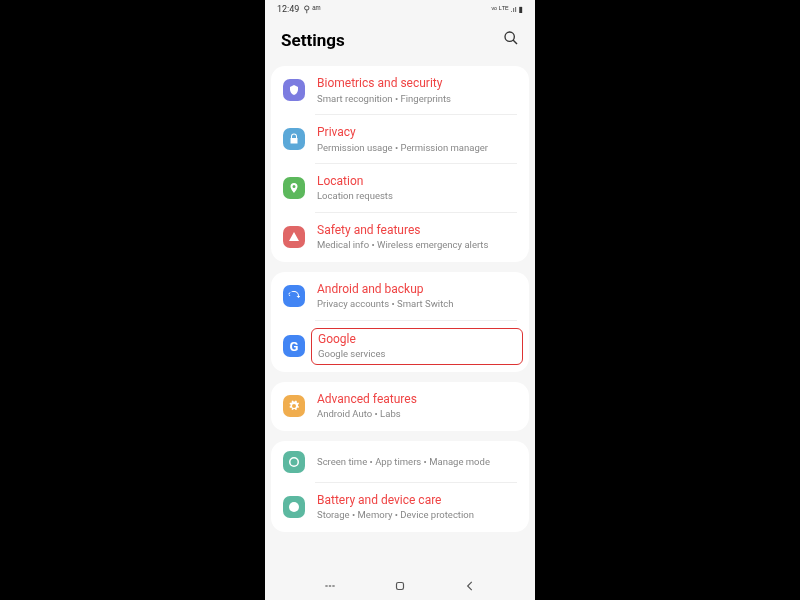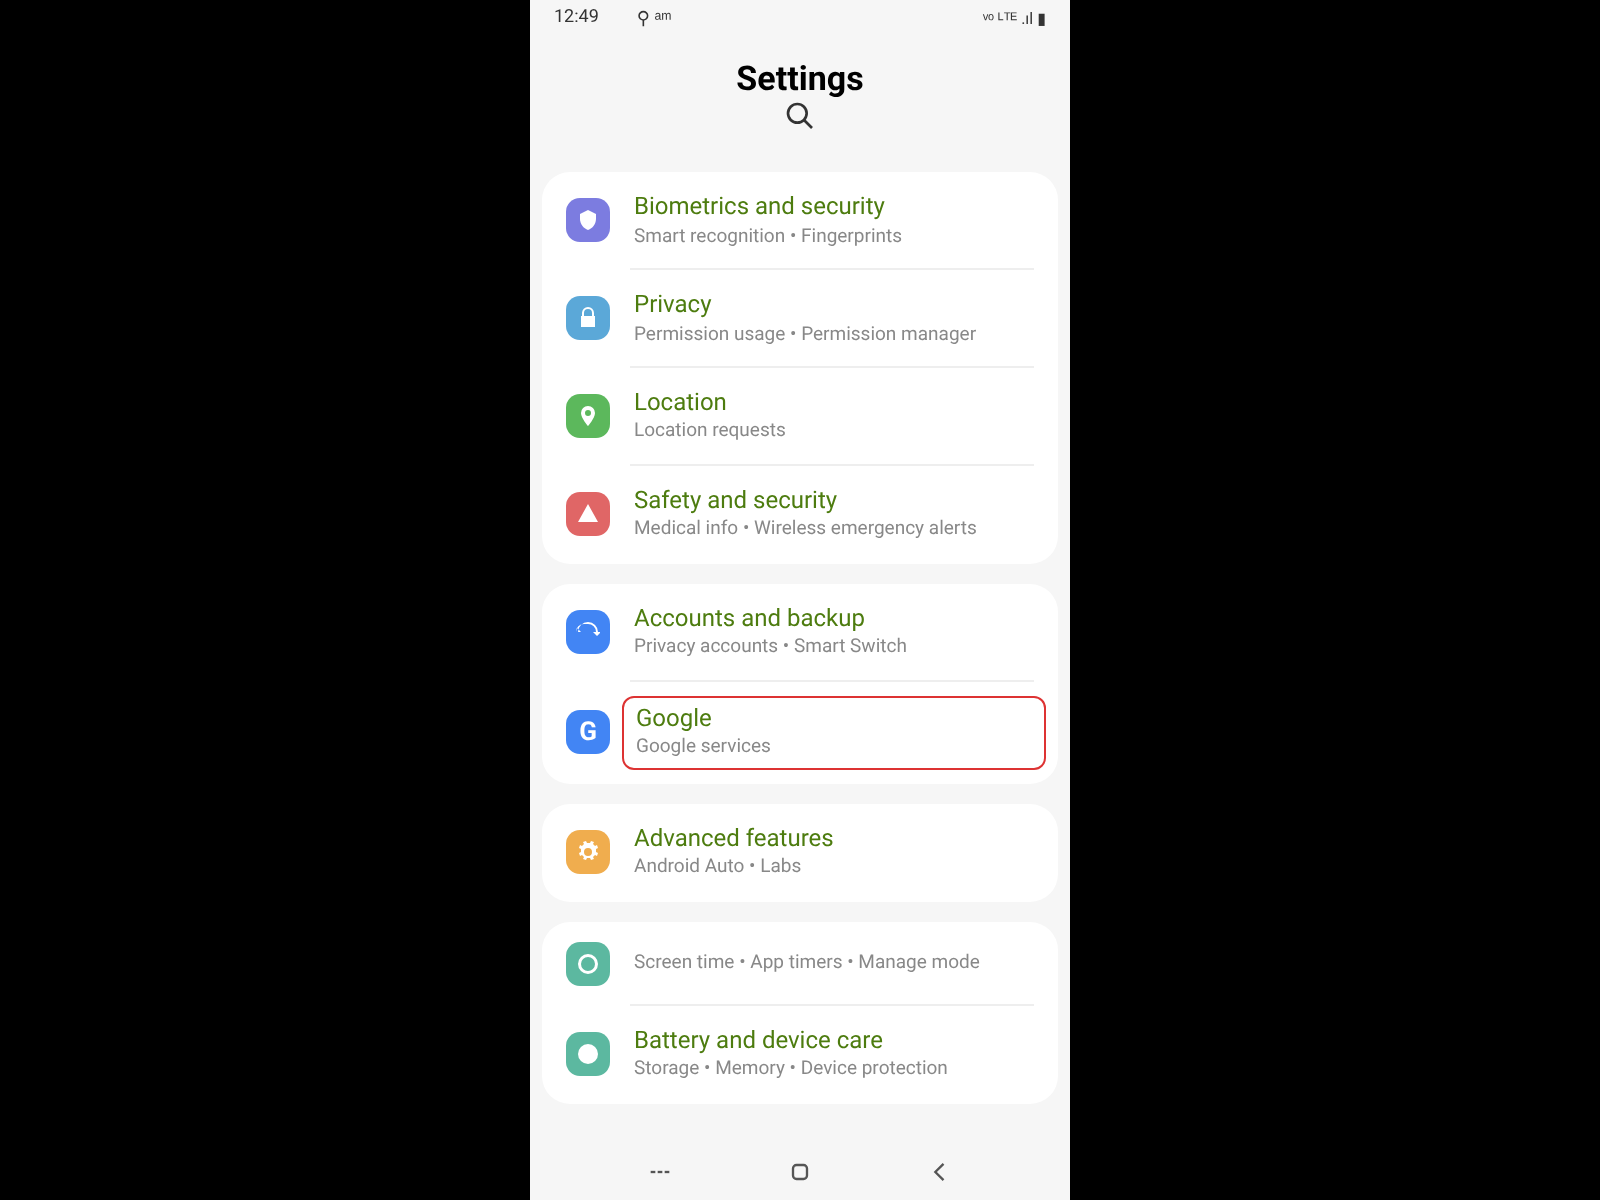"12:49" .status-left { align-items: flex-start -> flex-end; gap: 19px -> 4px }
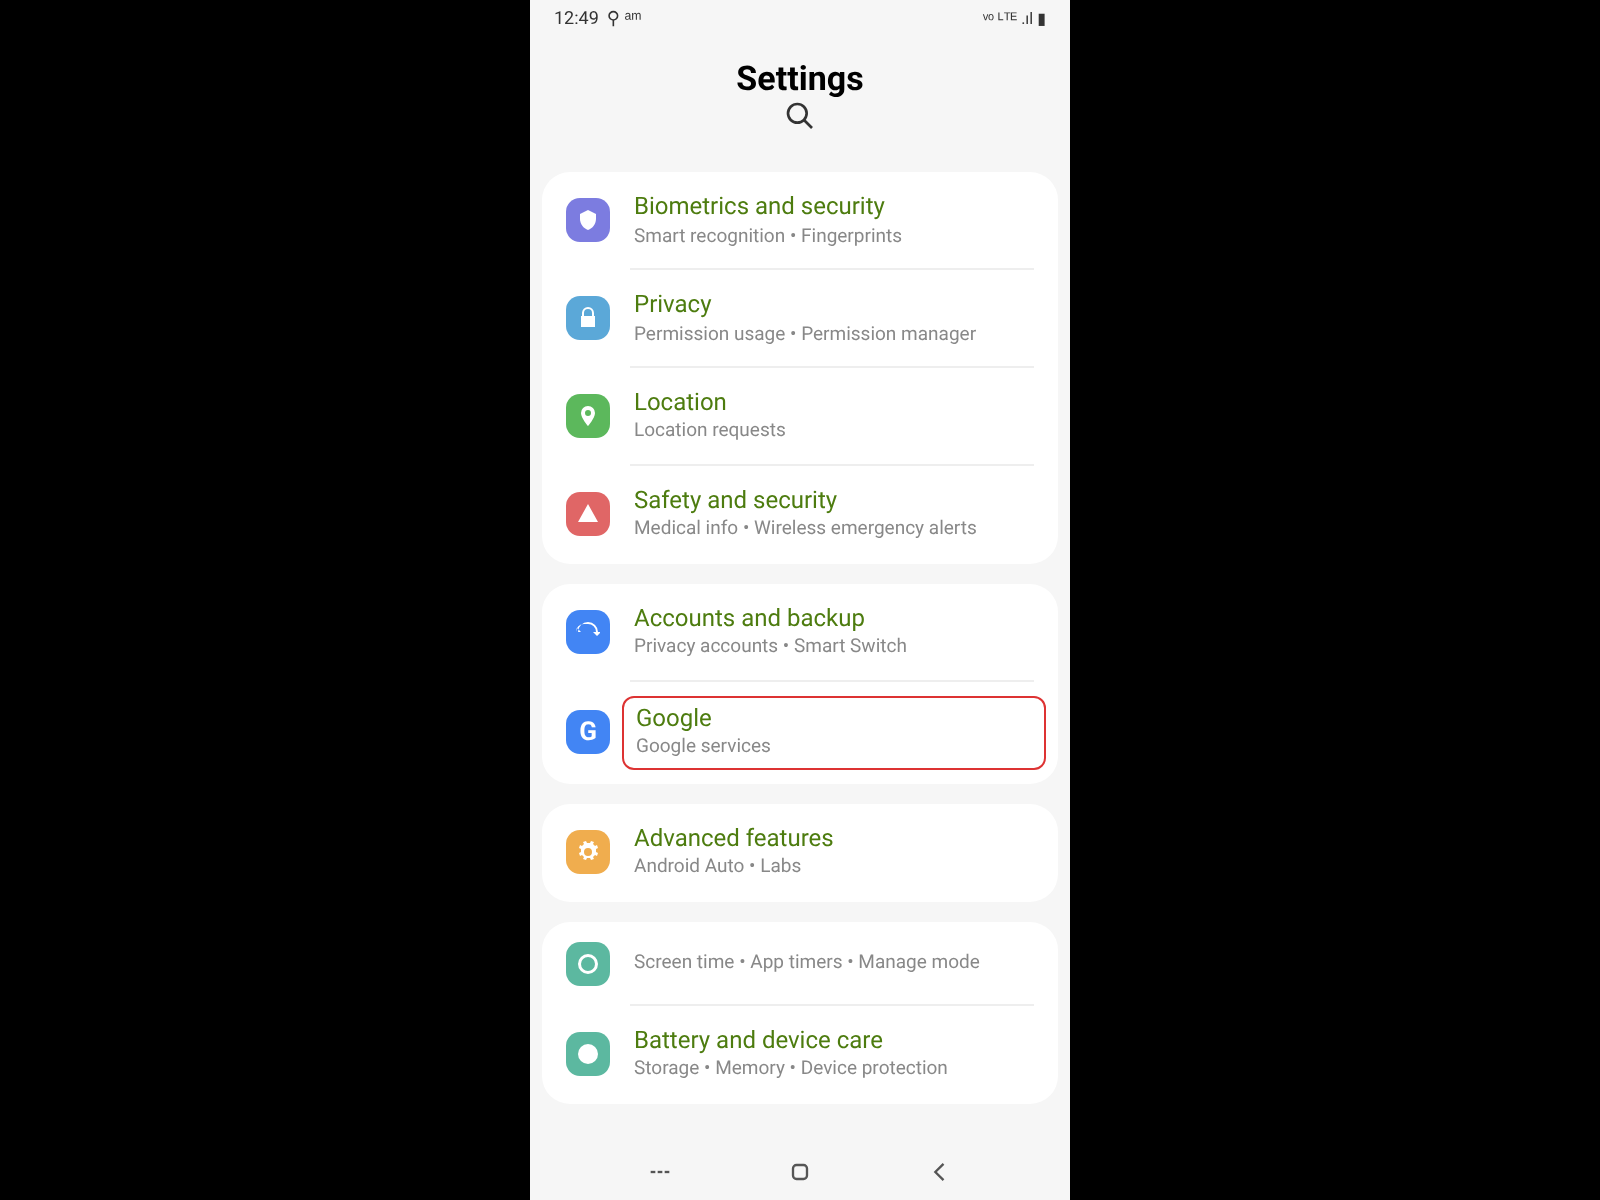"Settings" .header { flex-direction: column -> none }
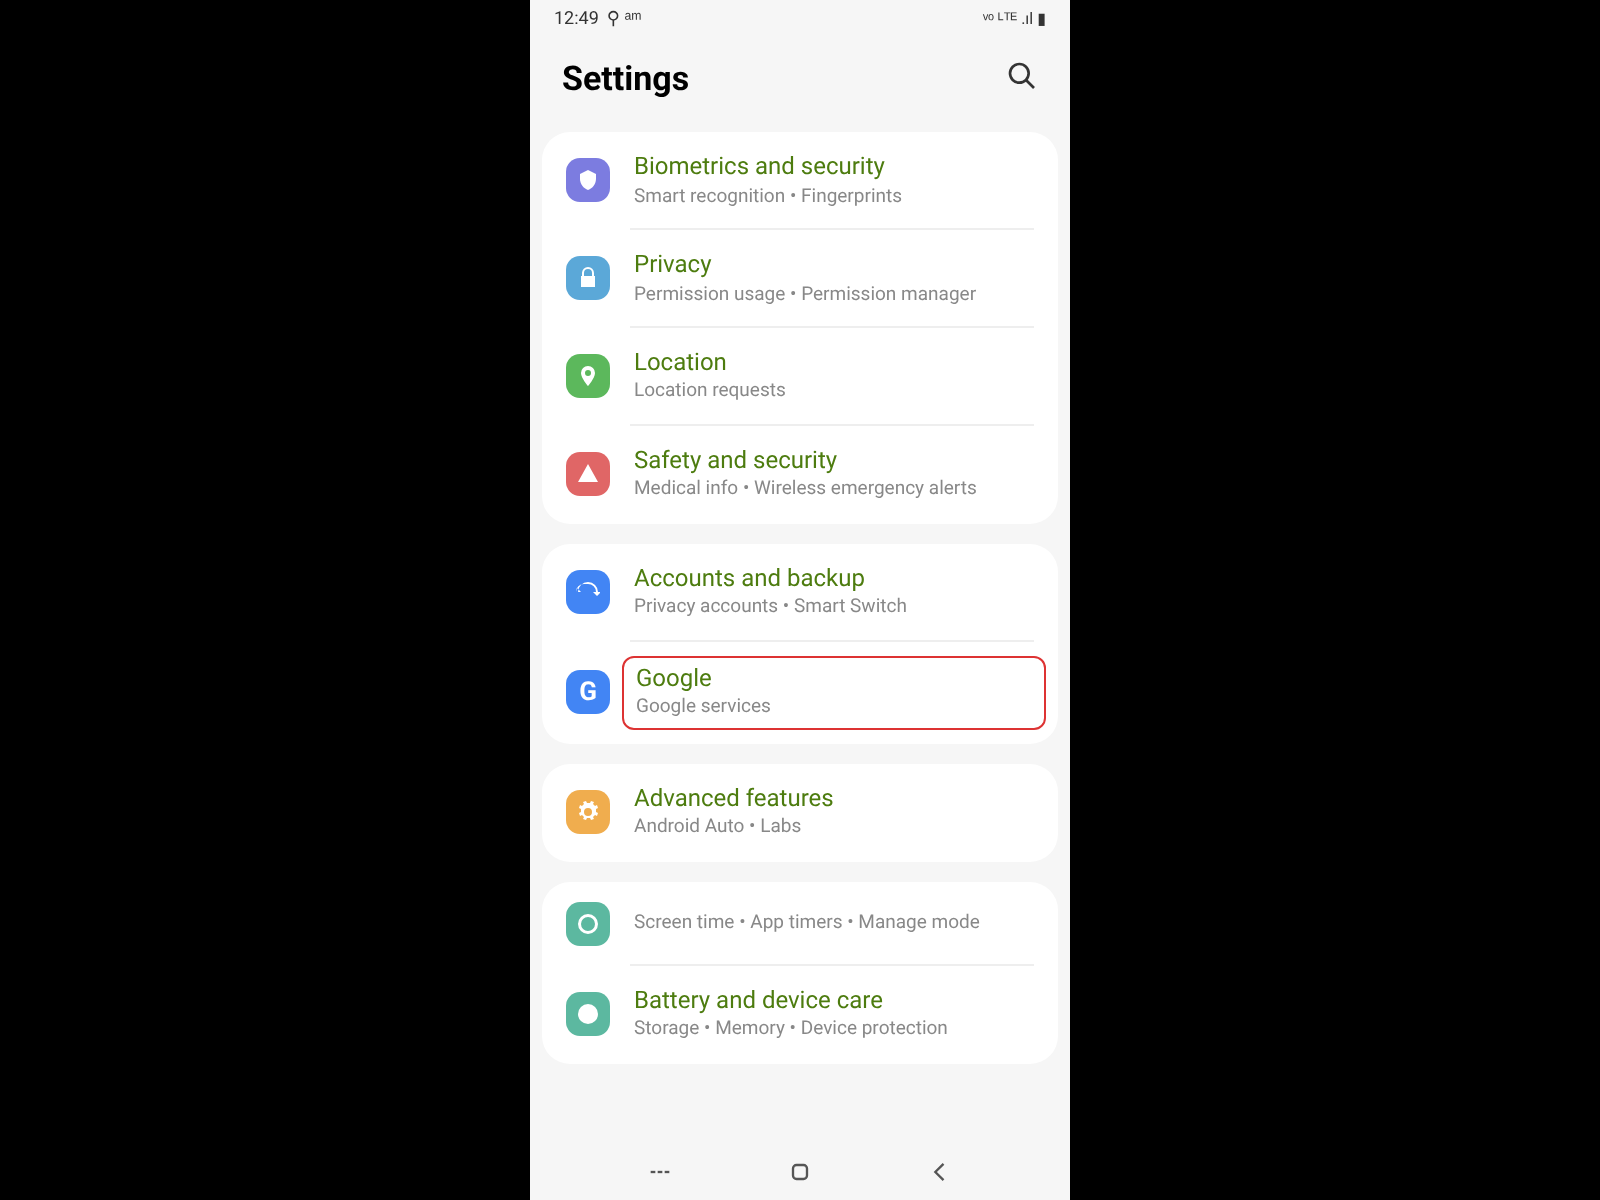"Biometrics and security" .item-title { color: #4d7c0f -> #ef4444 }
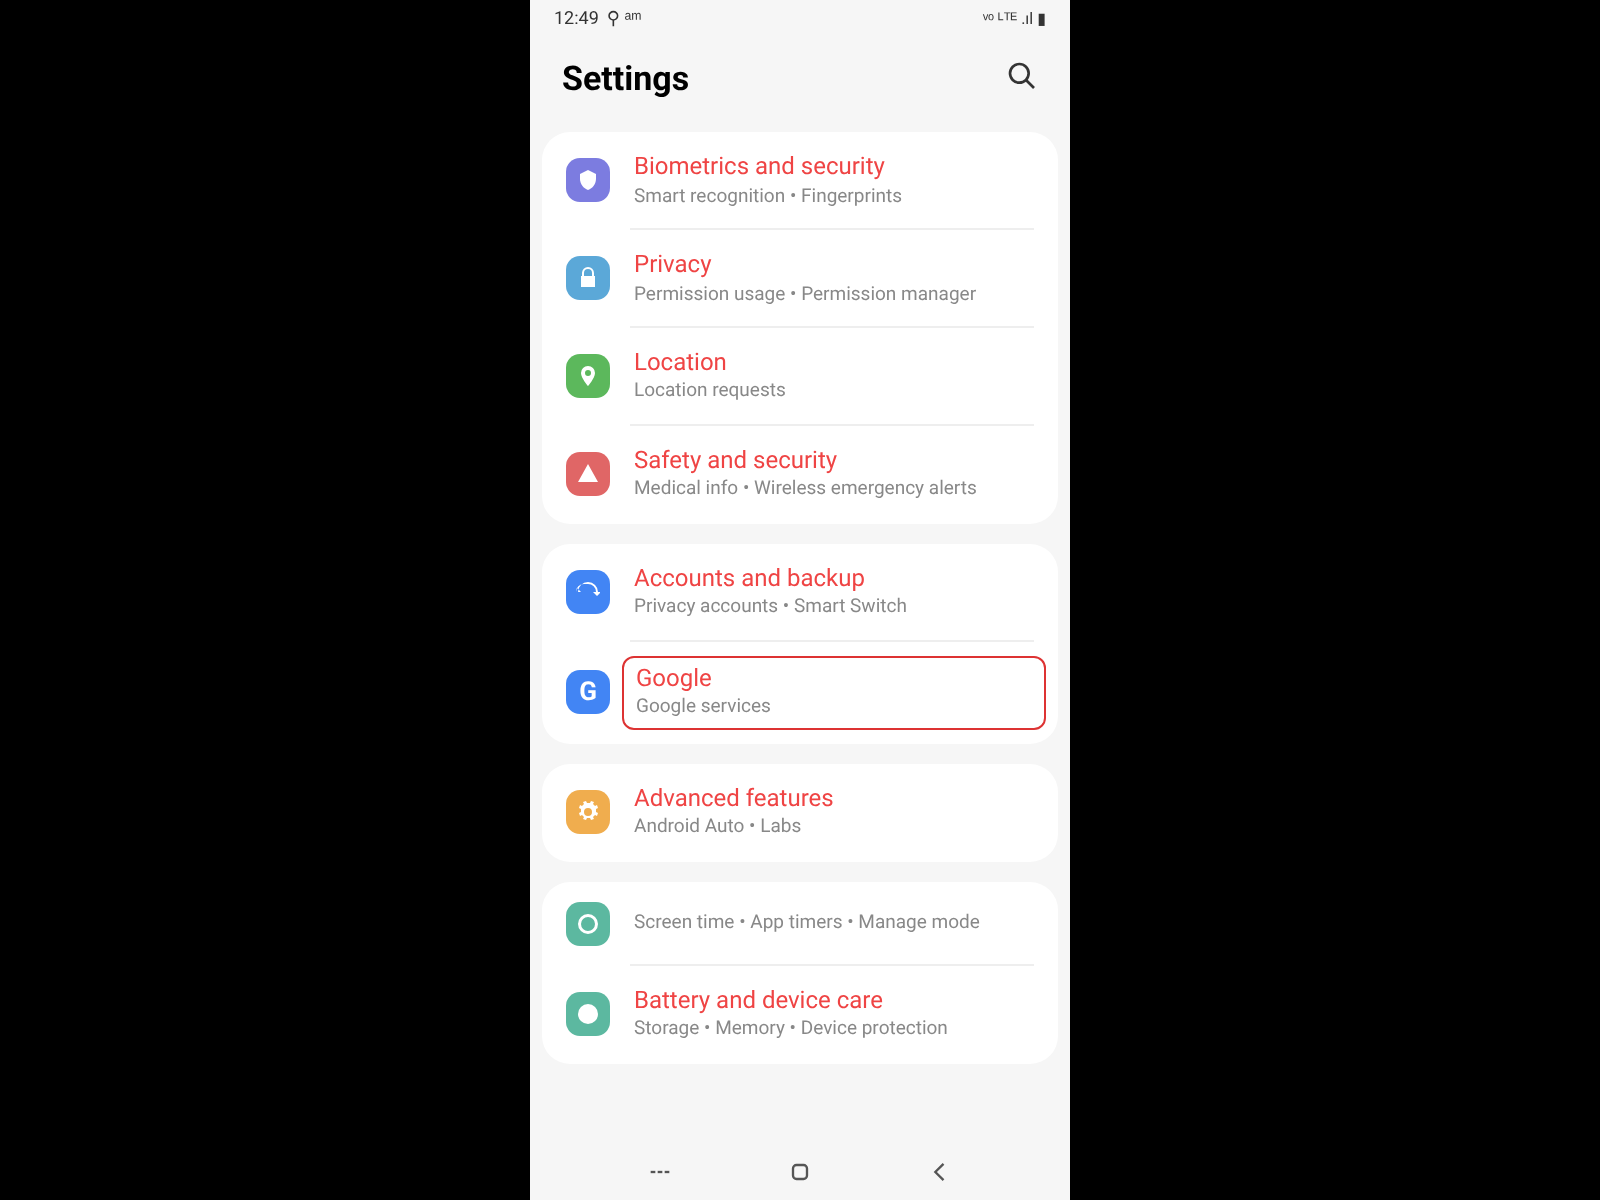"Safety and security" div.item-title { text: security -> features }
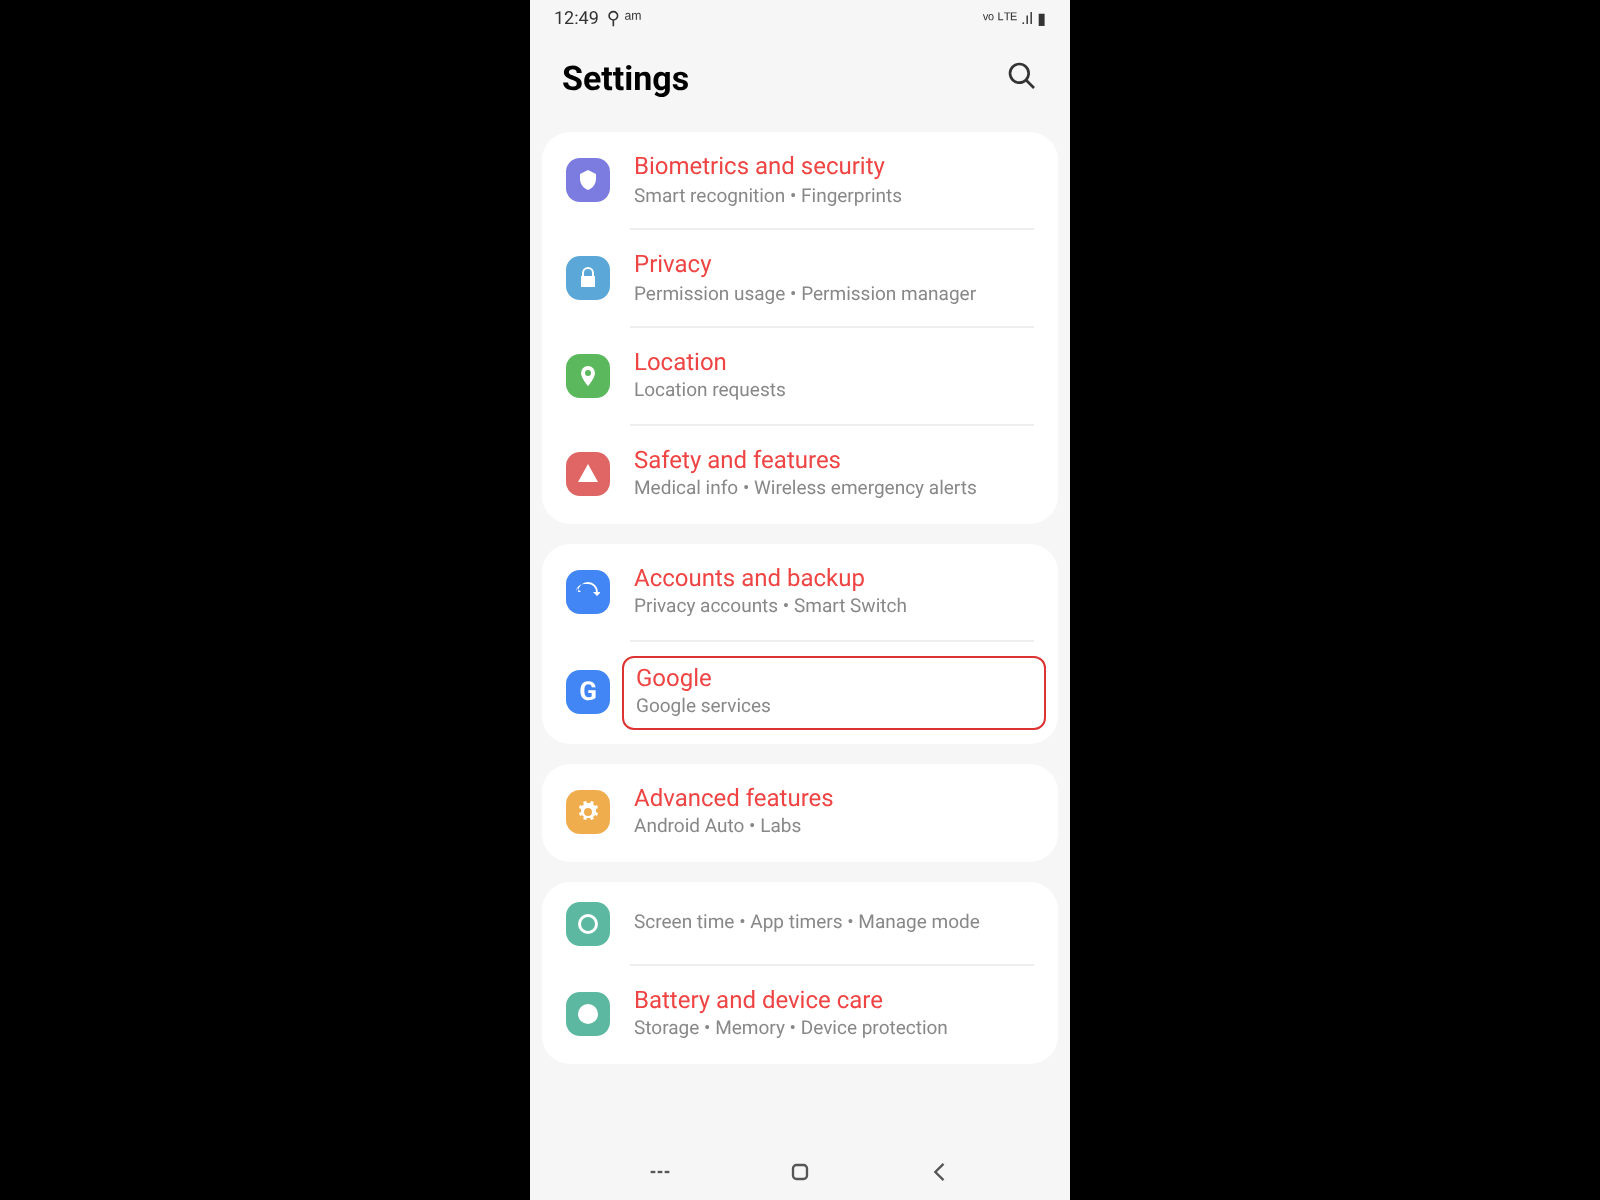"Accounts and backup" div.item-title { text: Accounts -> Android }
